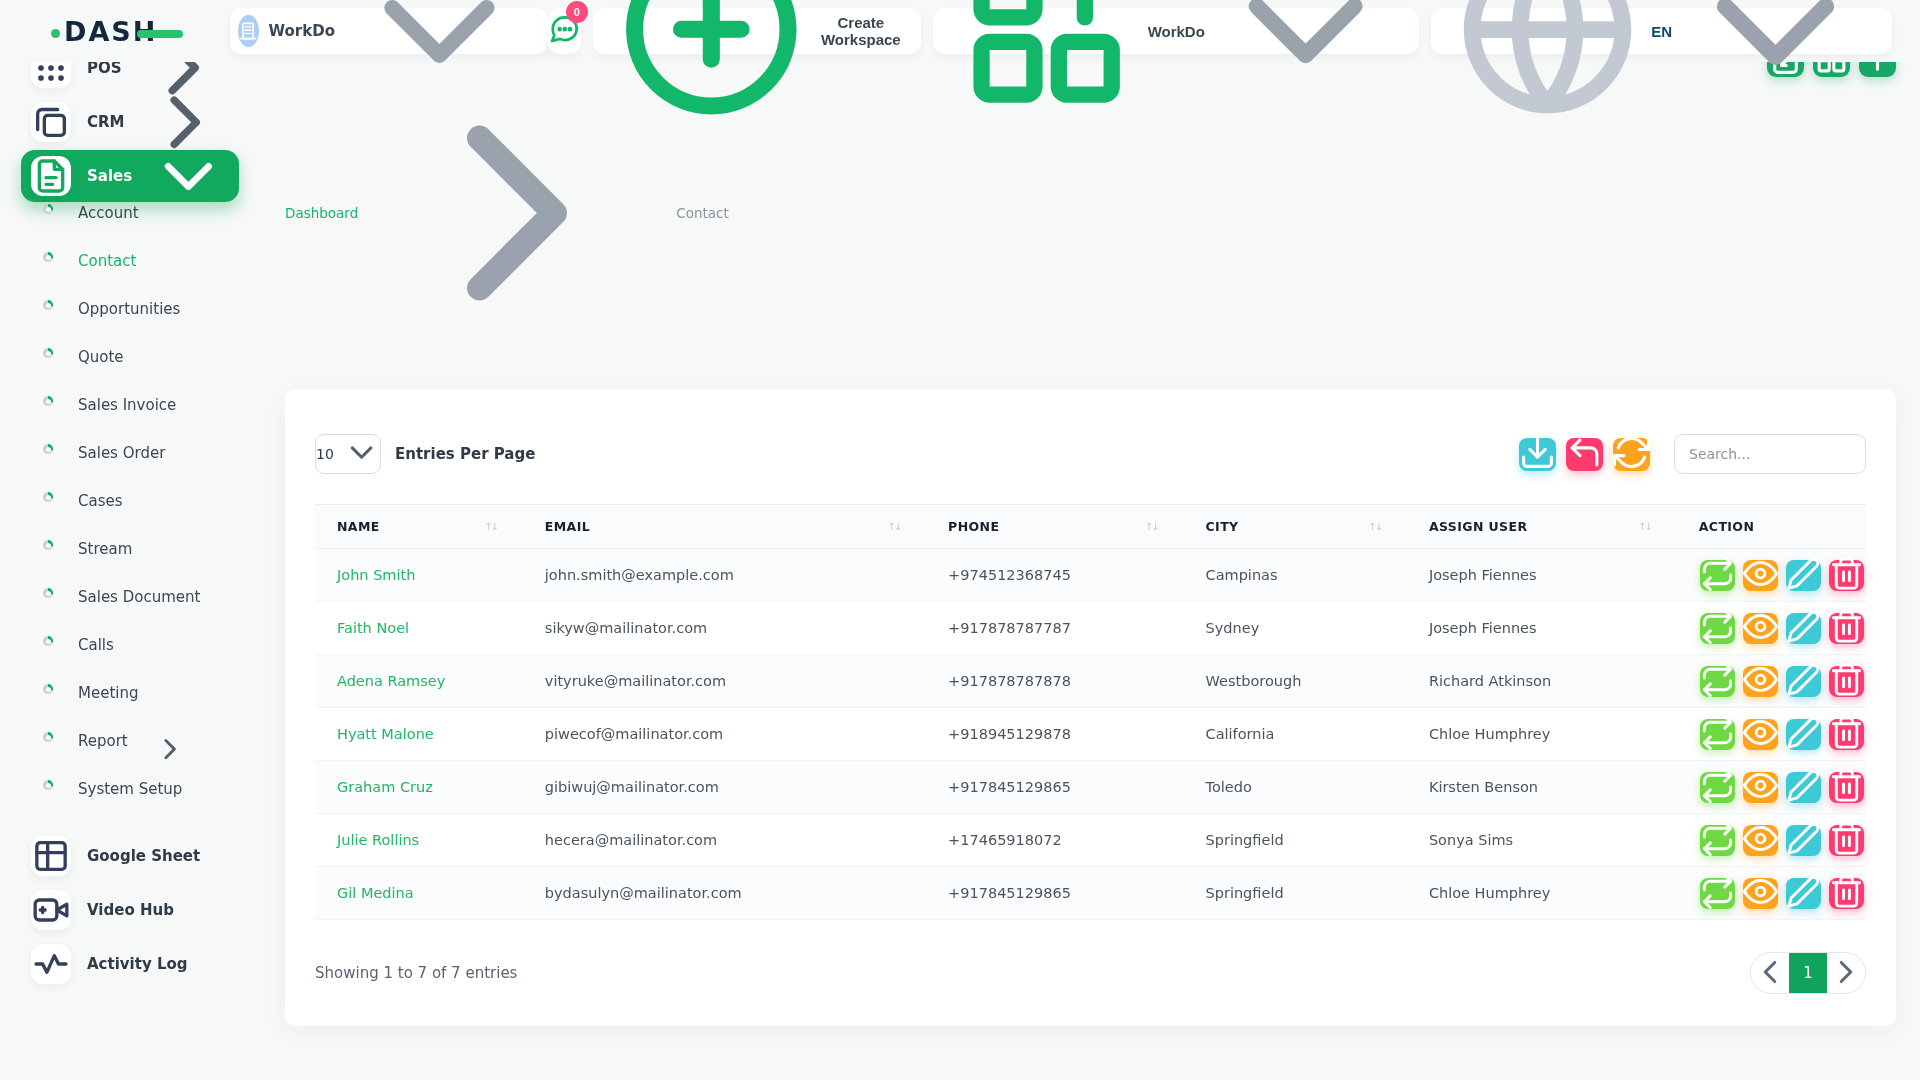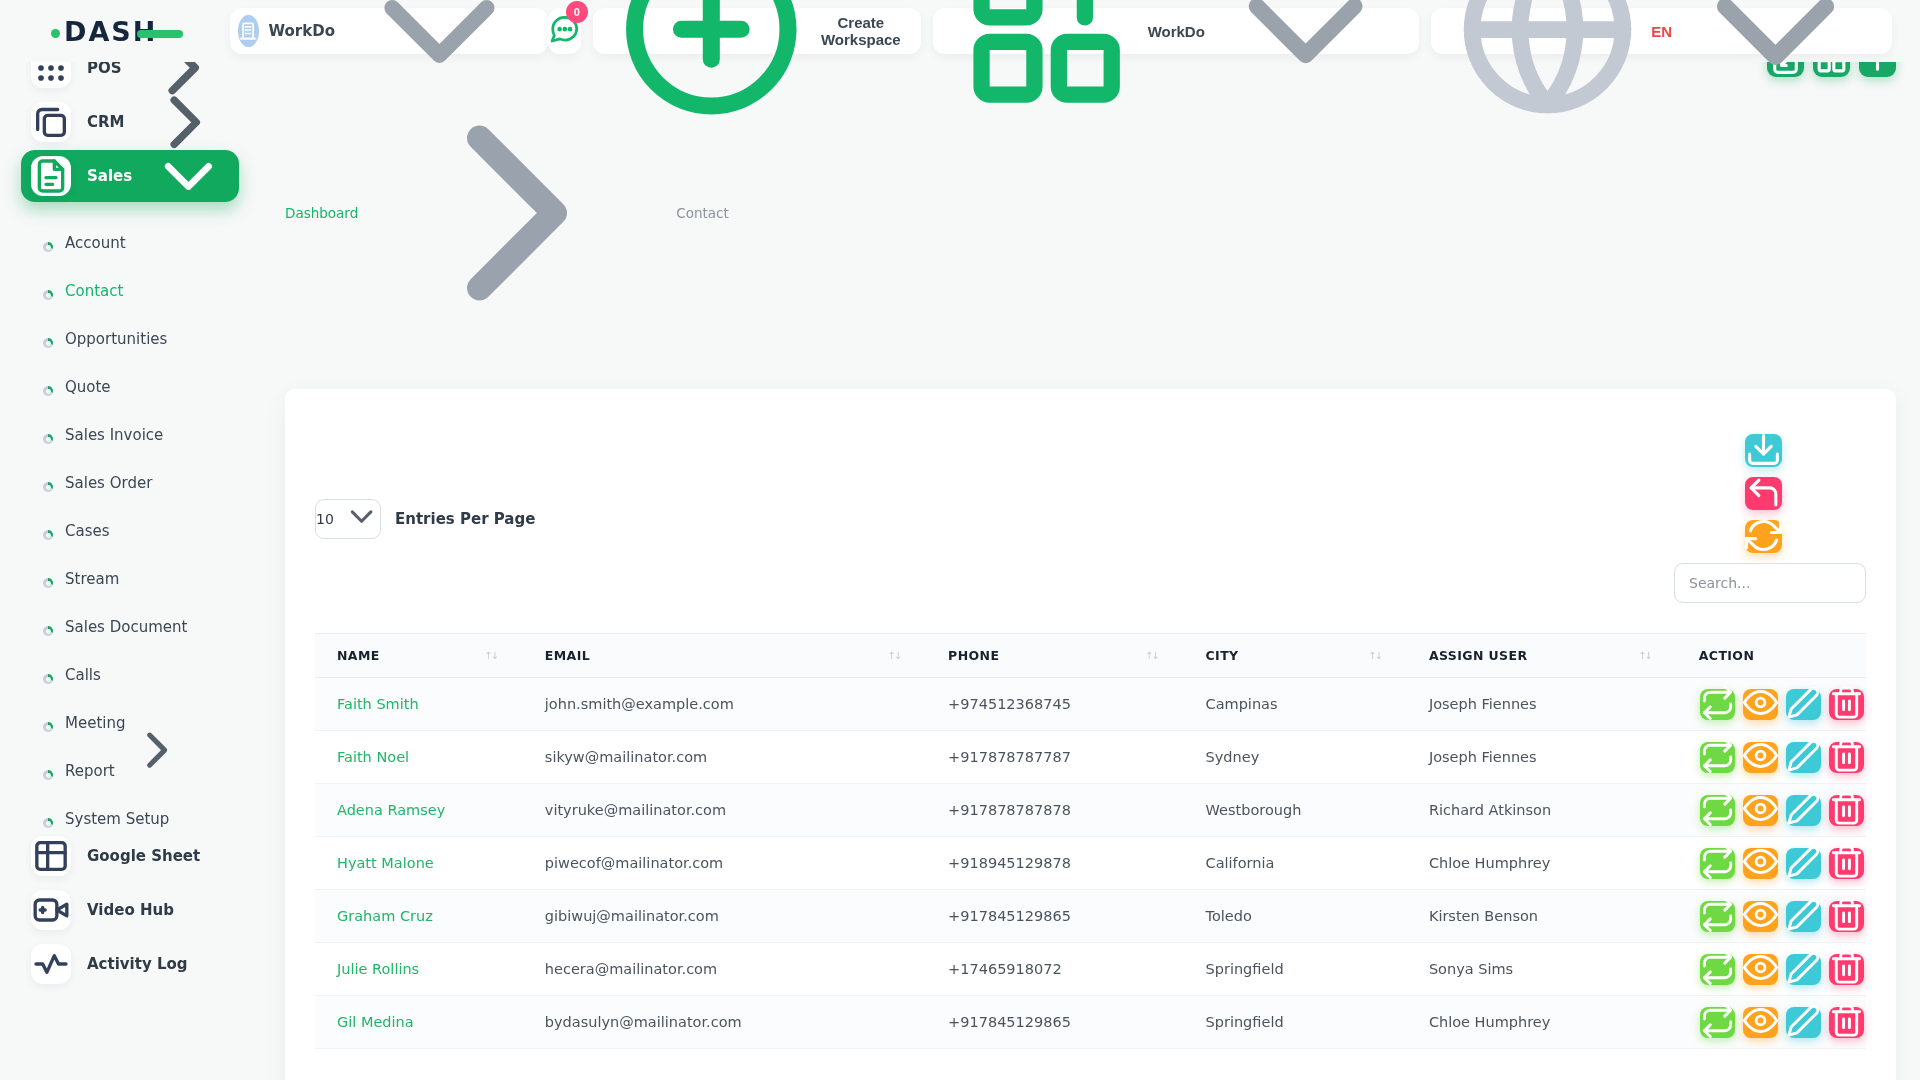"EN" .green-txt { color: #ef4444 -> #0c4a6e }
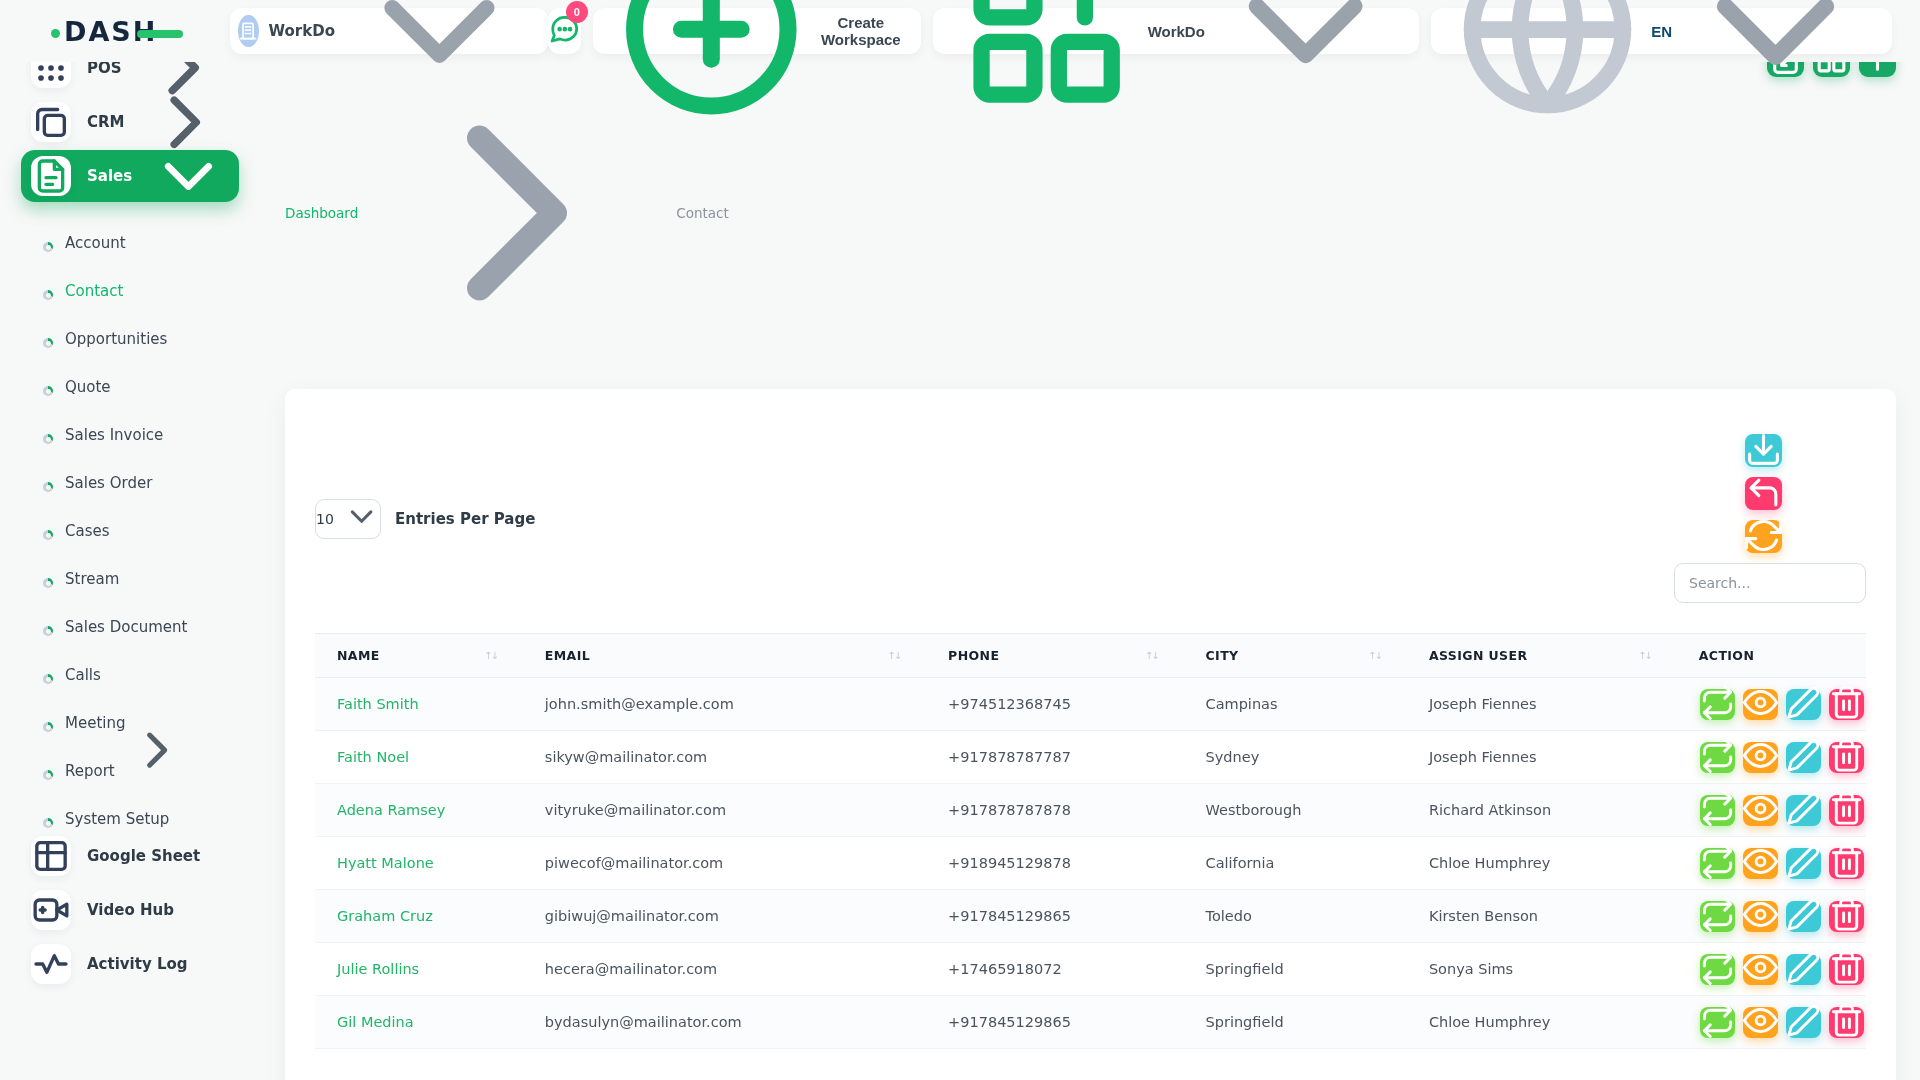"Account" .sub-item { align-items: flex-end -> flex-start; gap: 12px -> 25px }
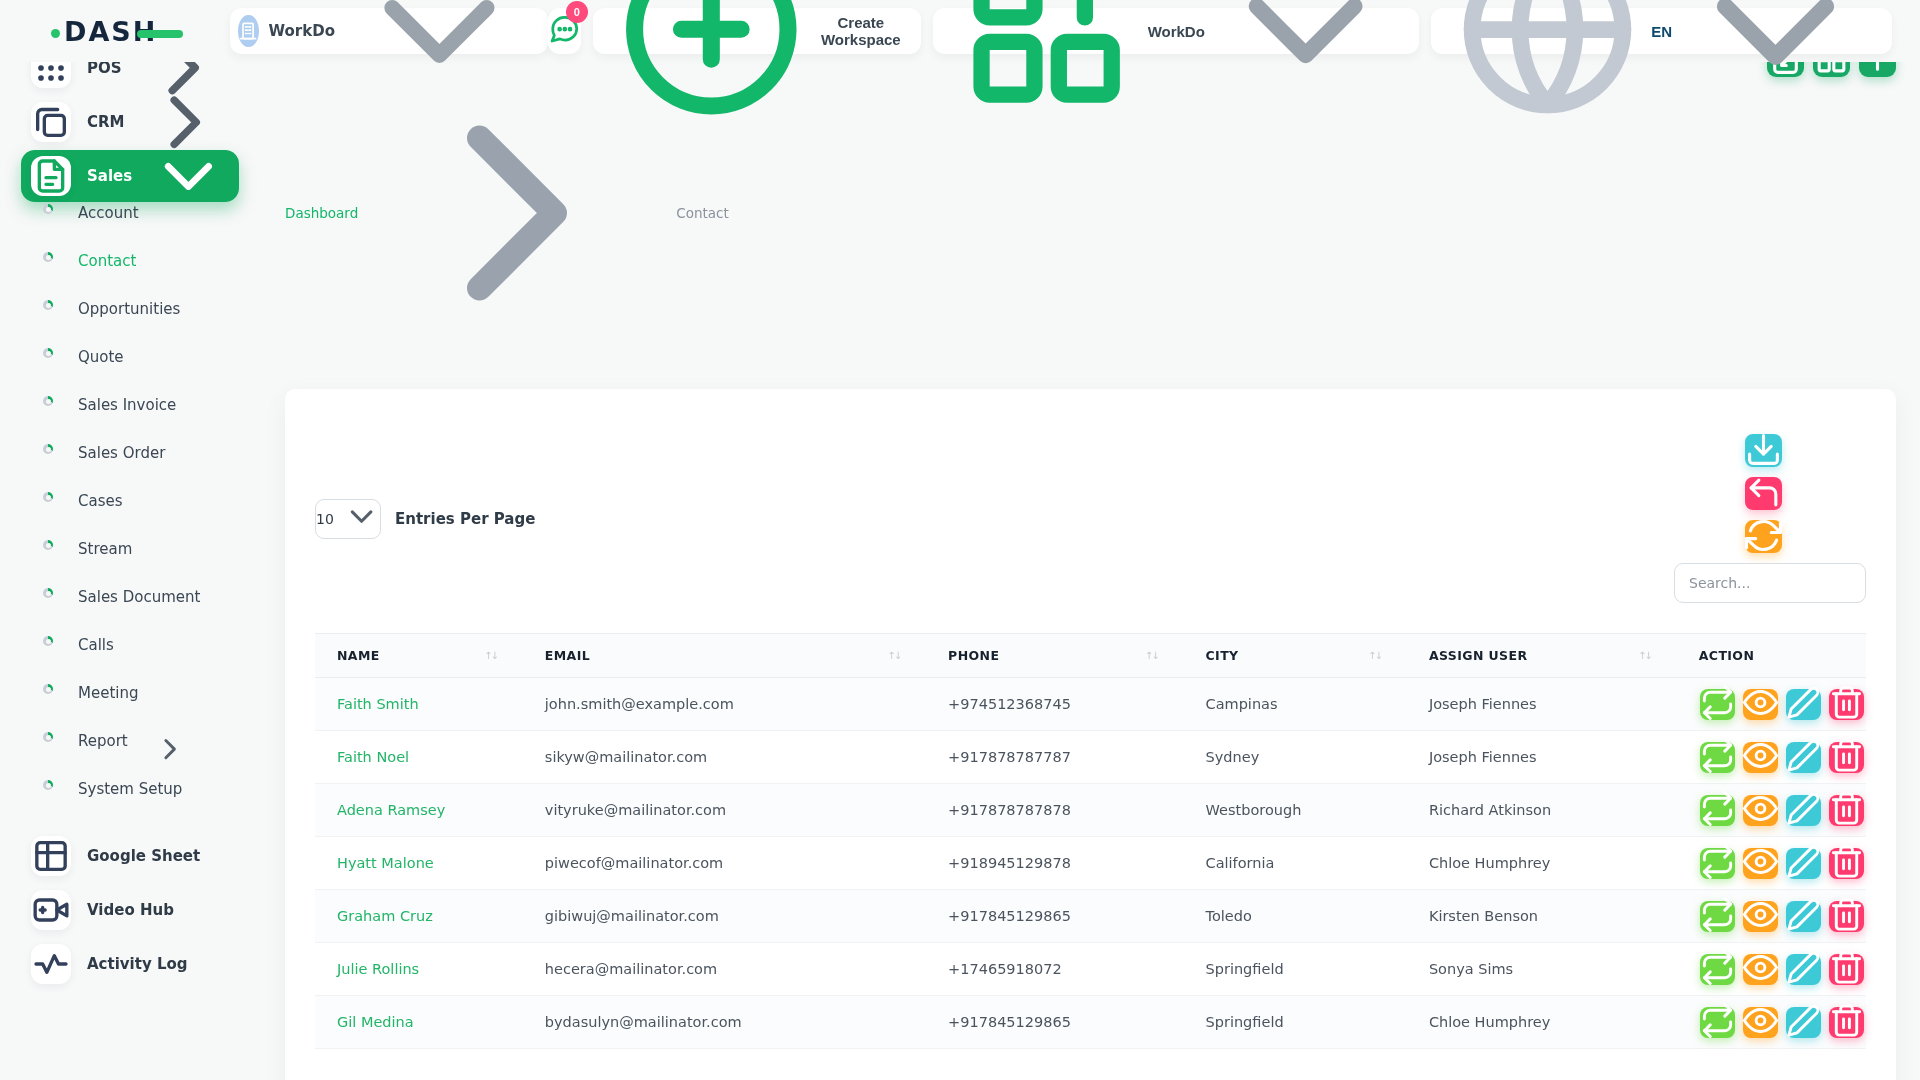"Search..." .controls-right { flex-direction: column -> none }
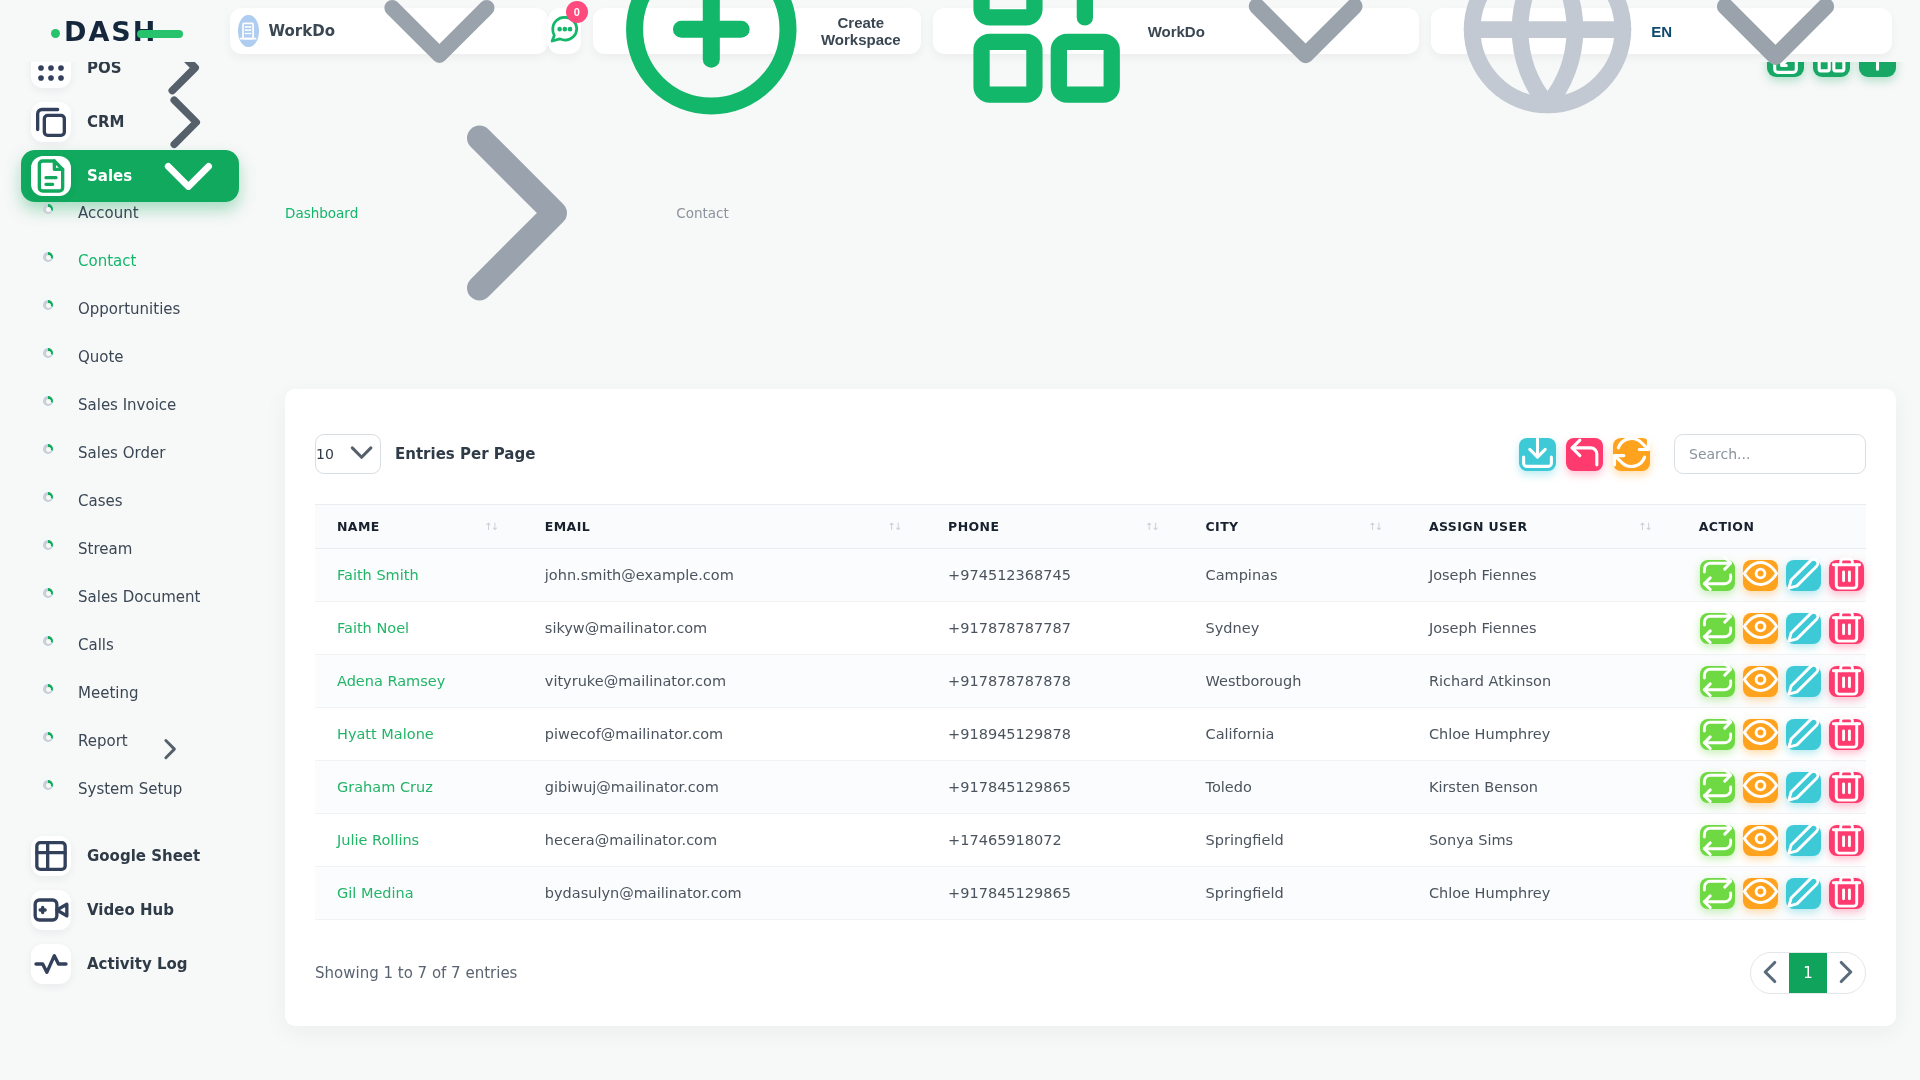"Faith Smith" a { text: Faith -> John }
